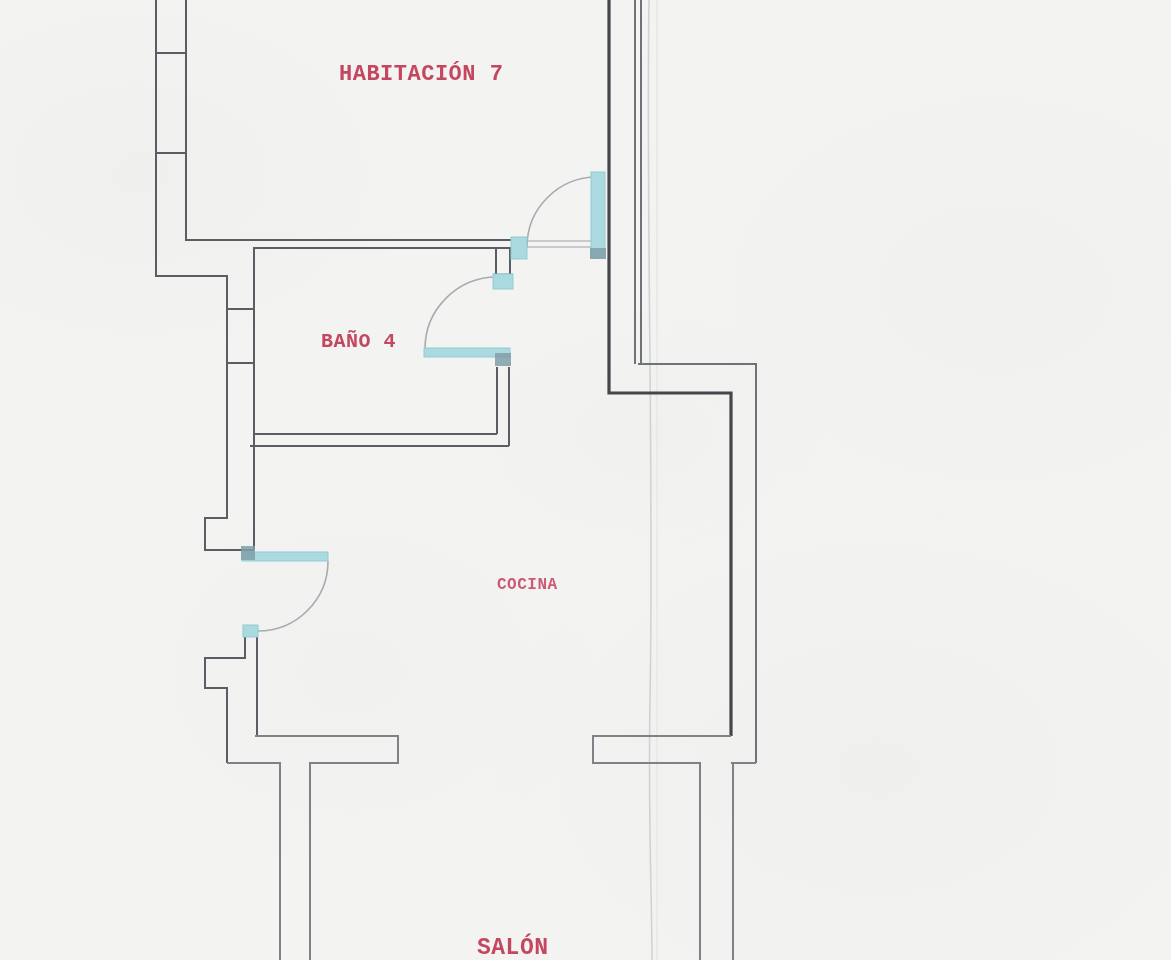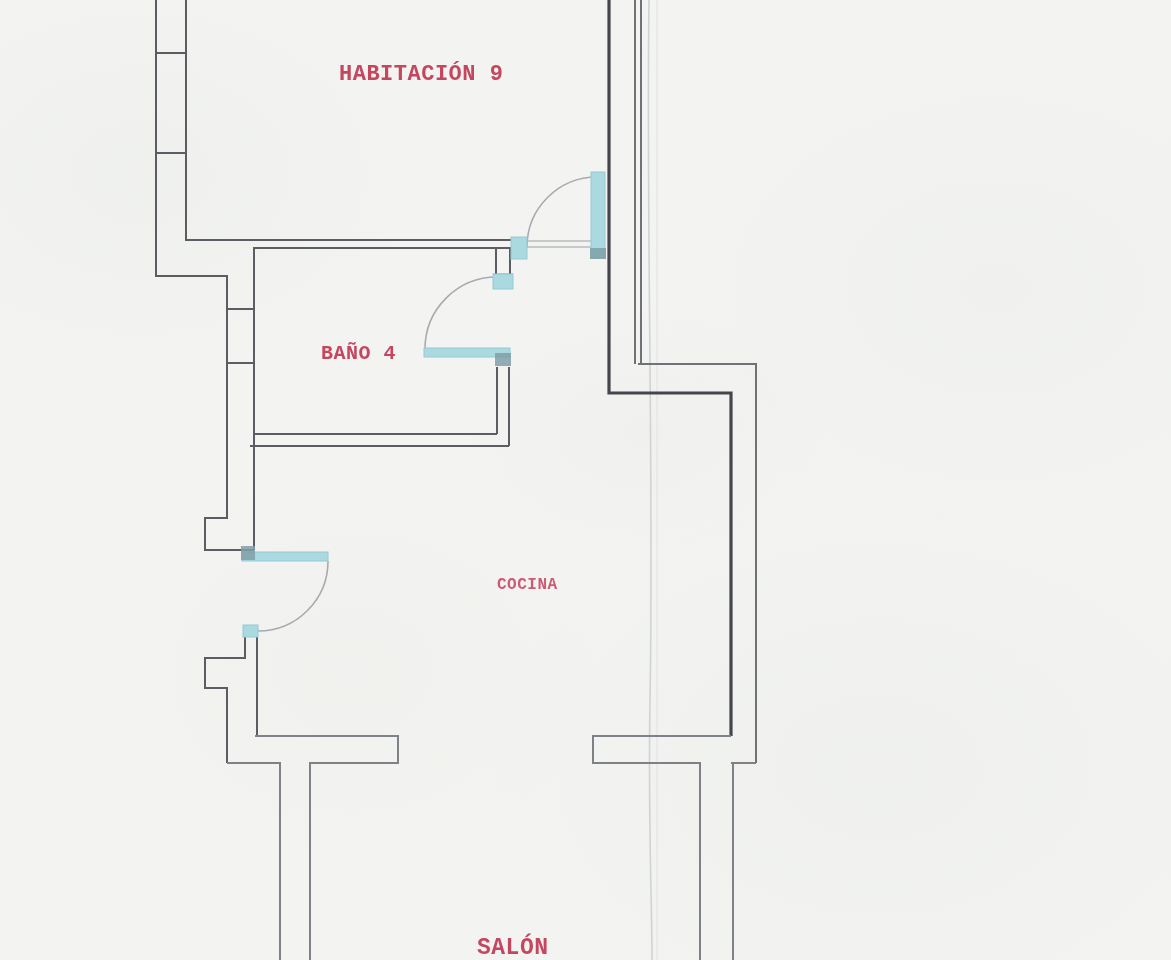"HABITACIÓN 9" div.room-label { text: 9 -> 7 }
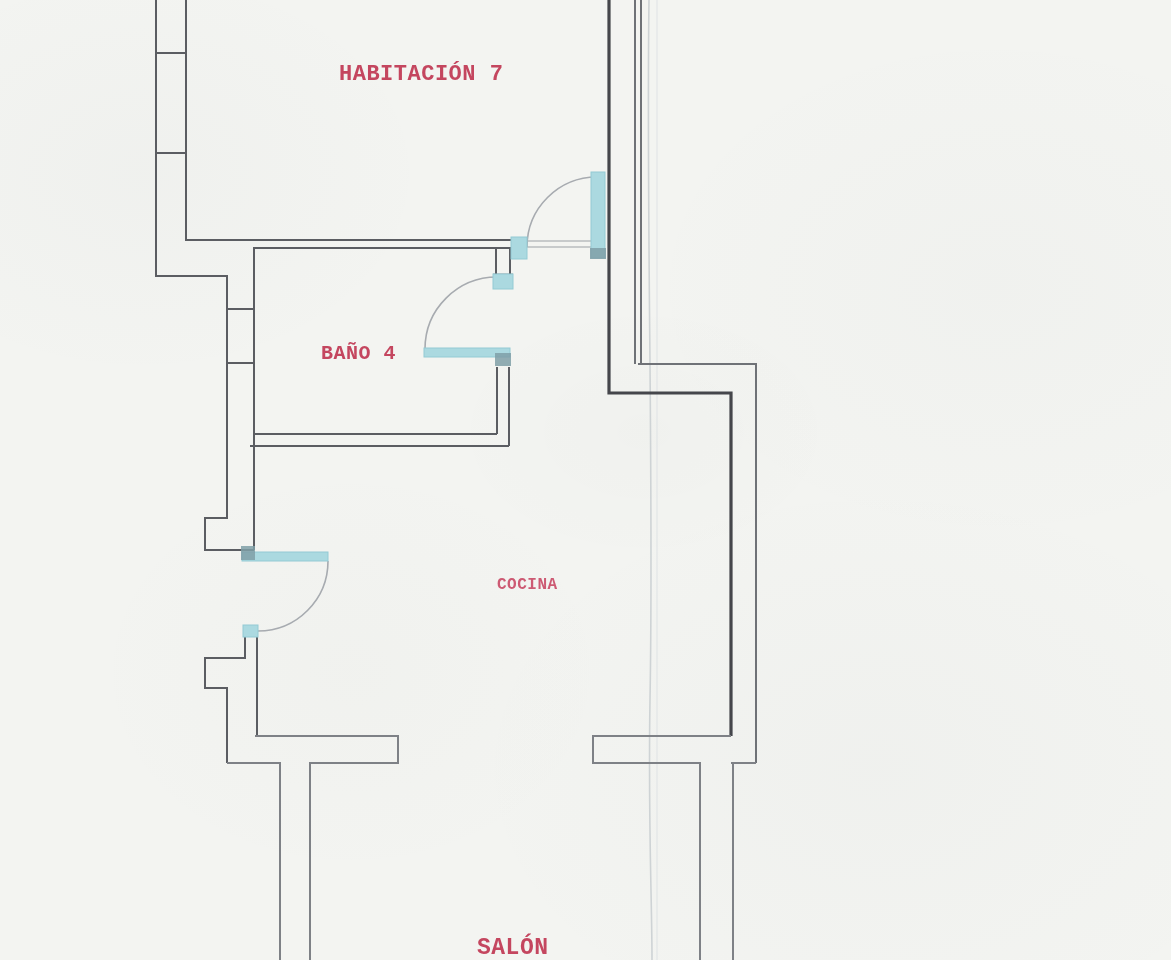"BAÑO 4" .lbl-bano4 { top: 344px -> 332px }
